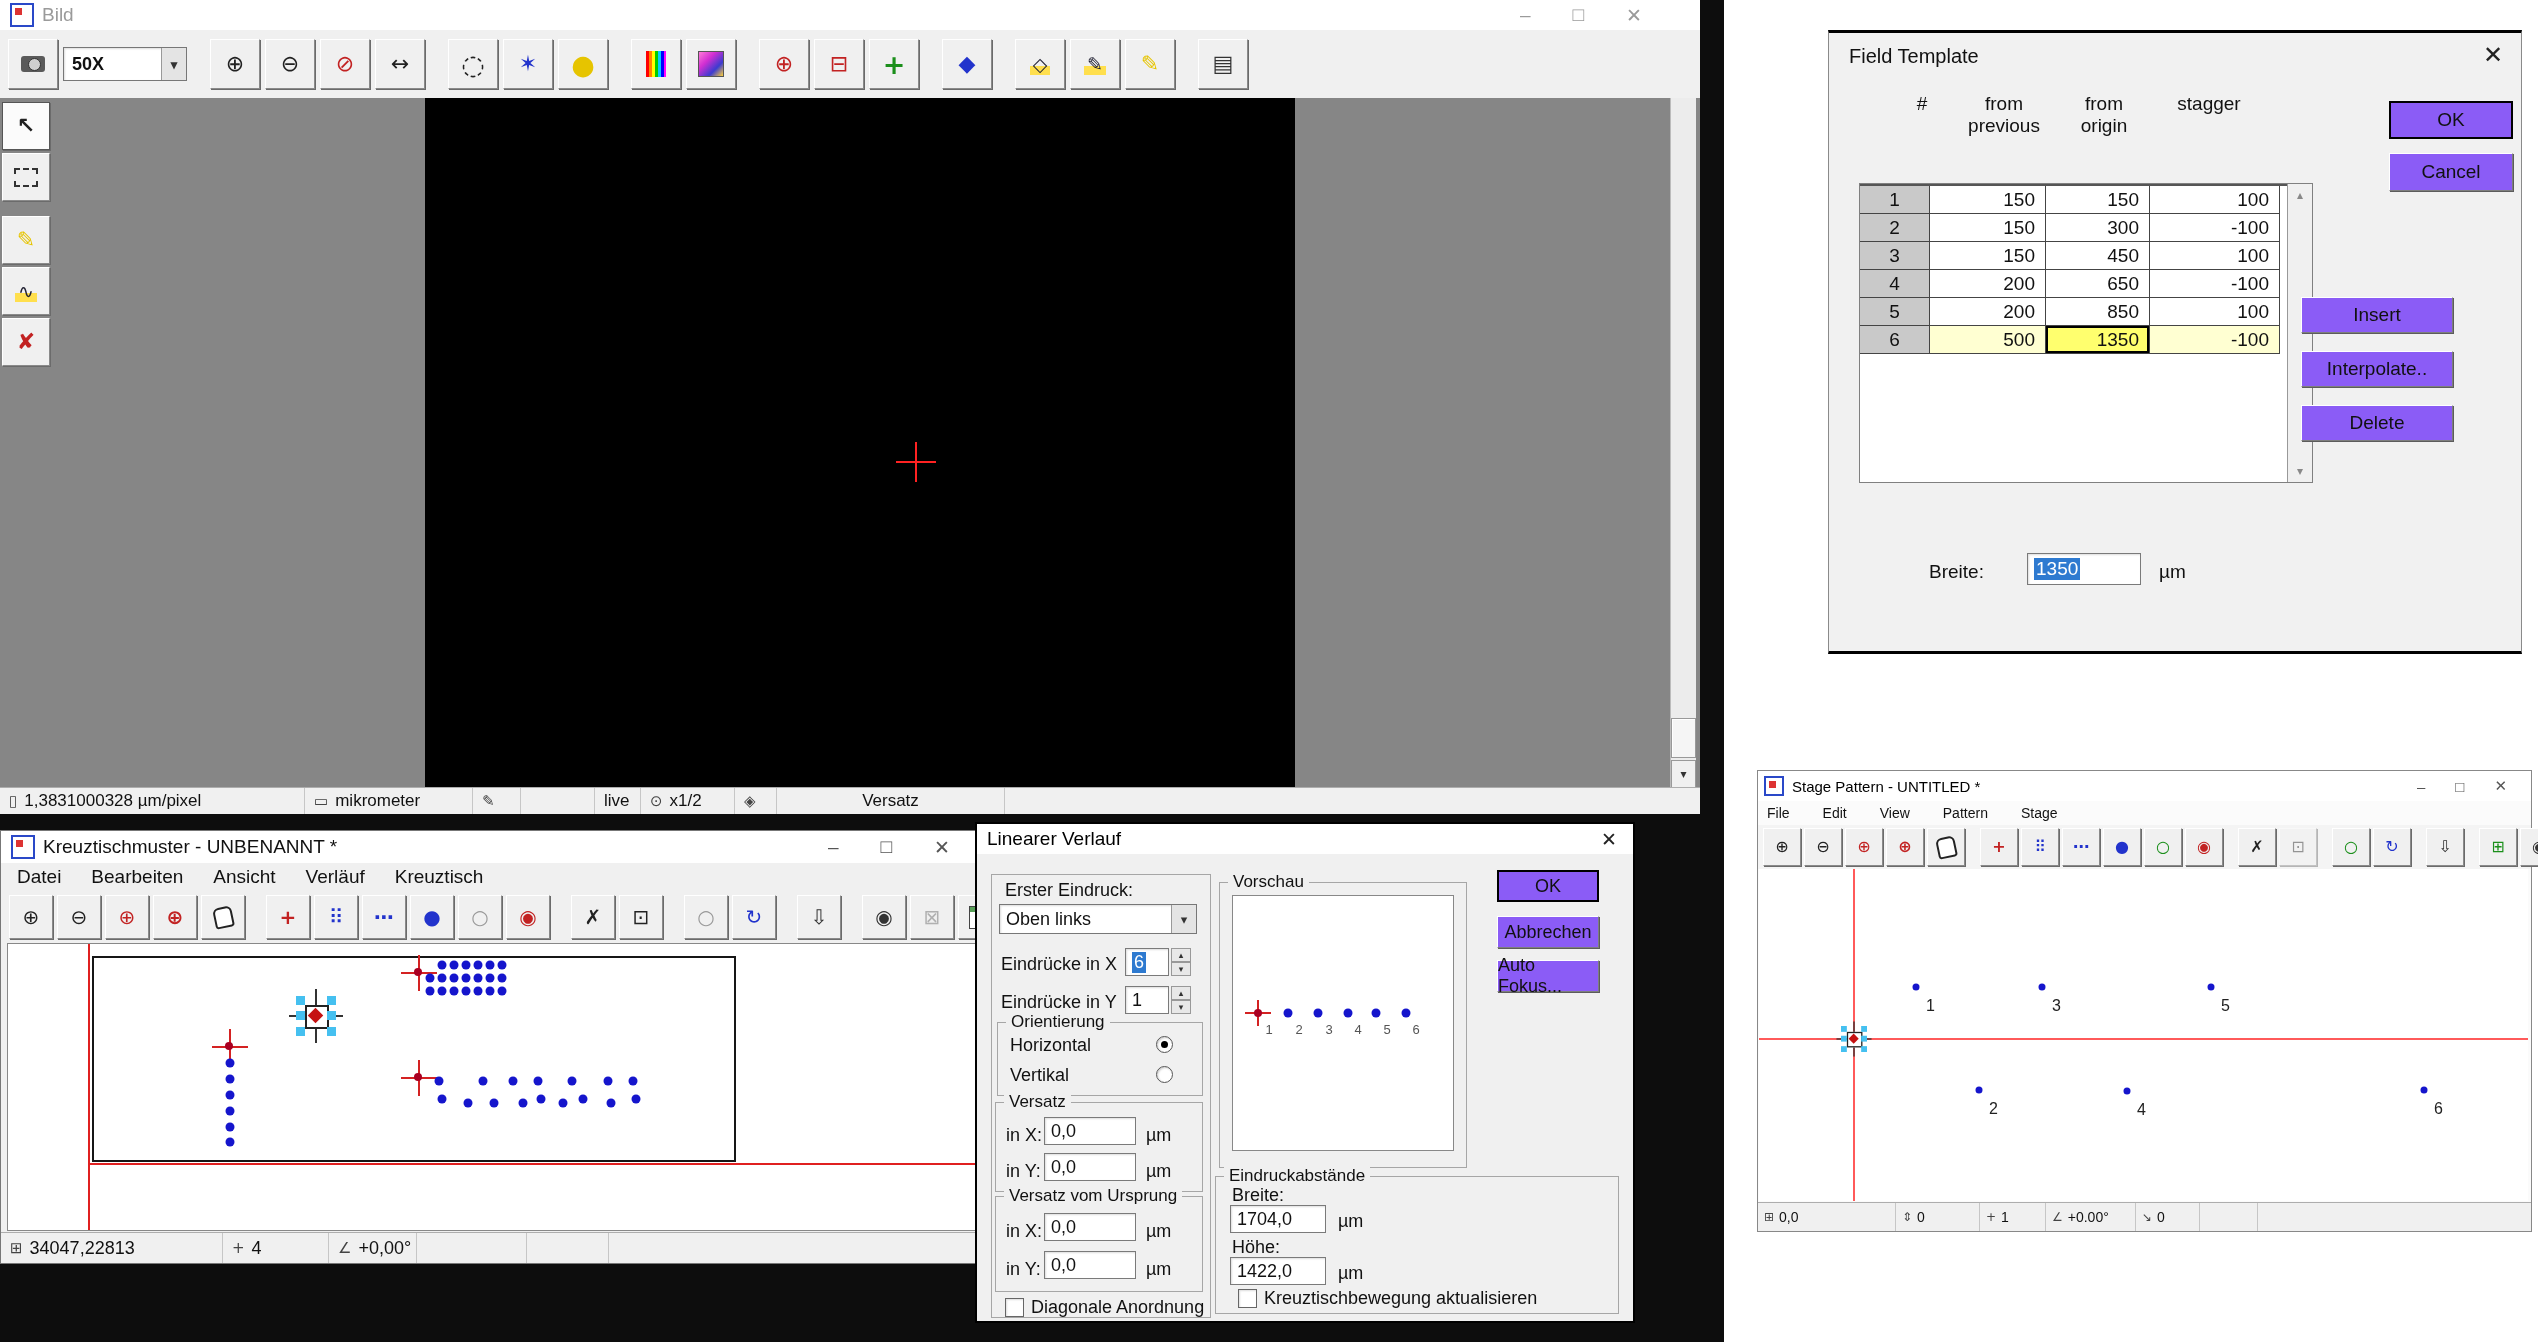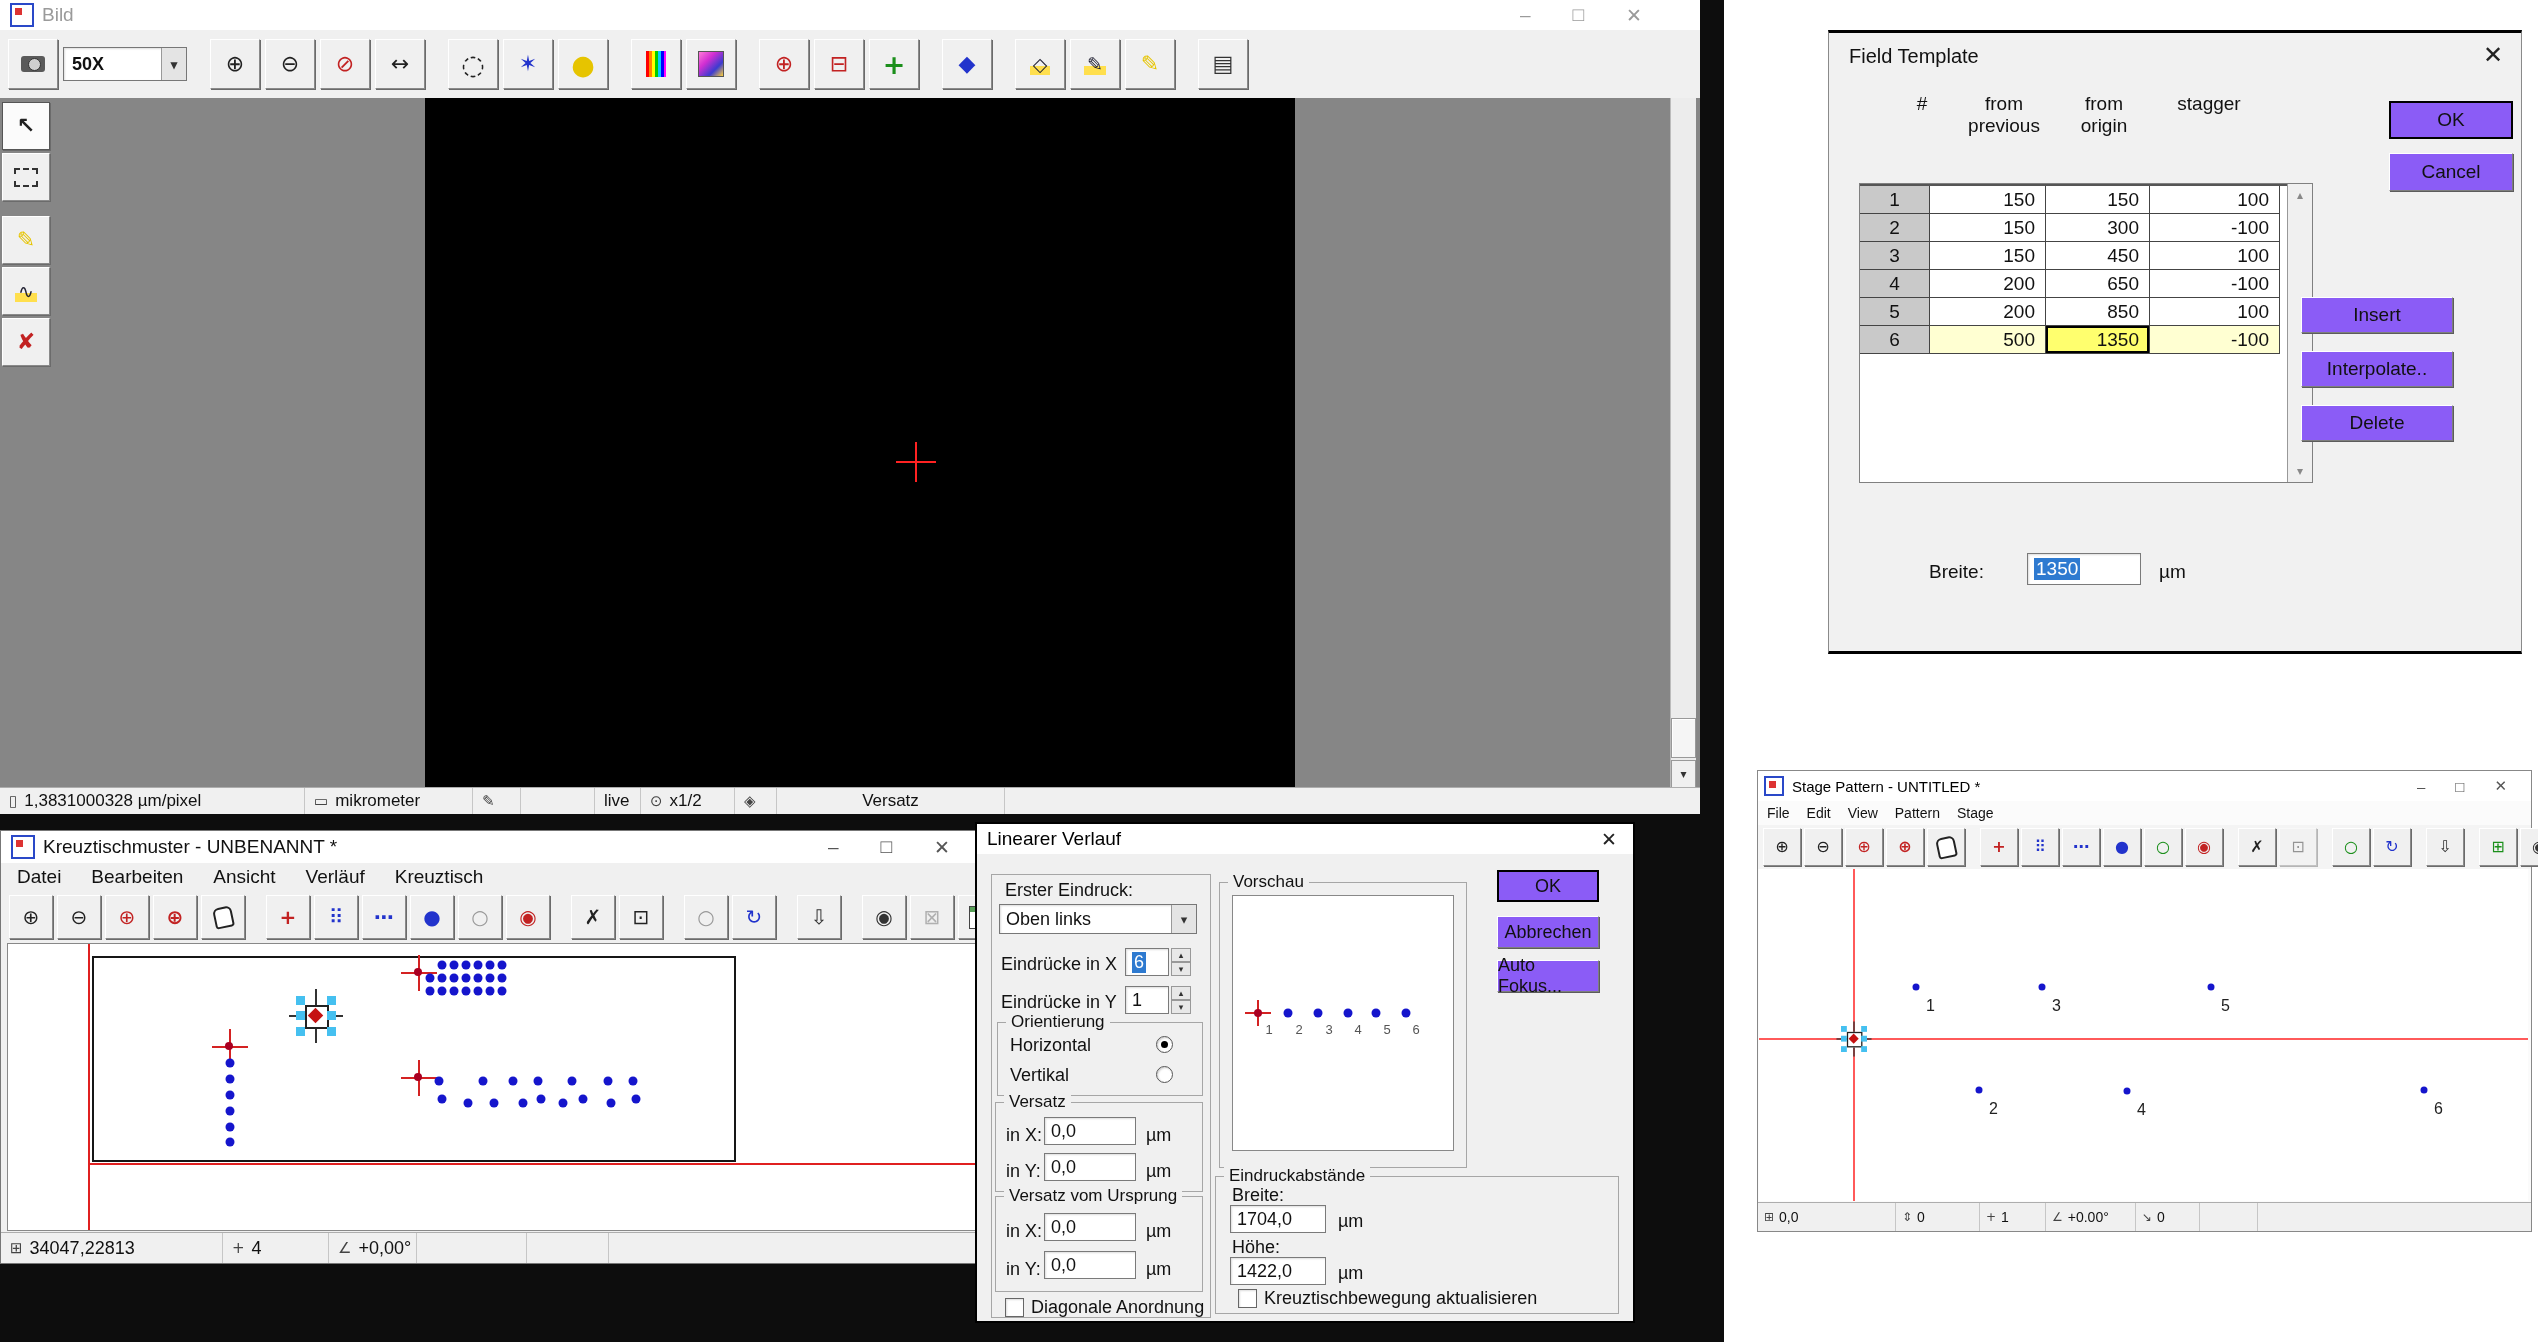"File" .swin .menubar { gap: 17px -> 33px }
